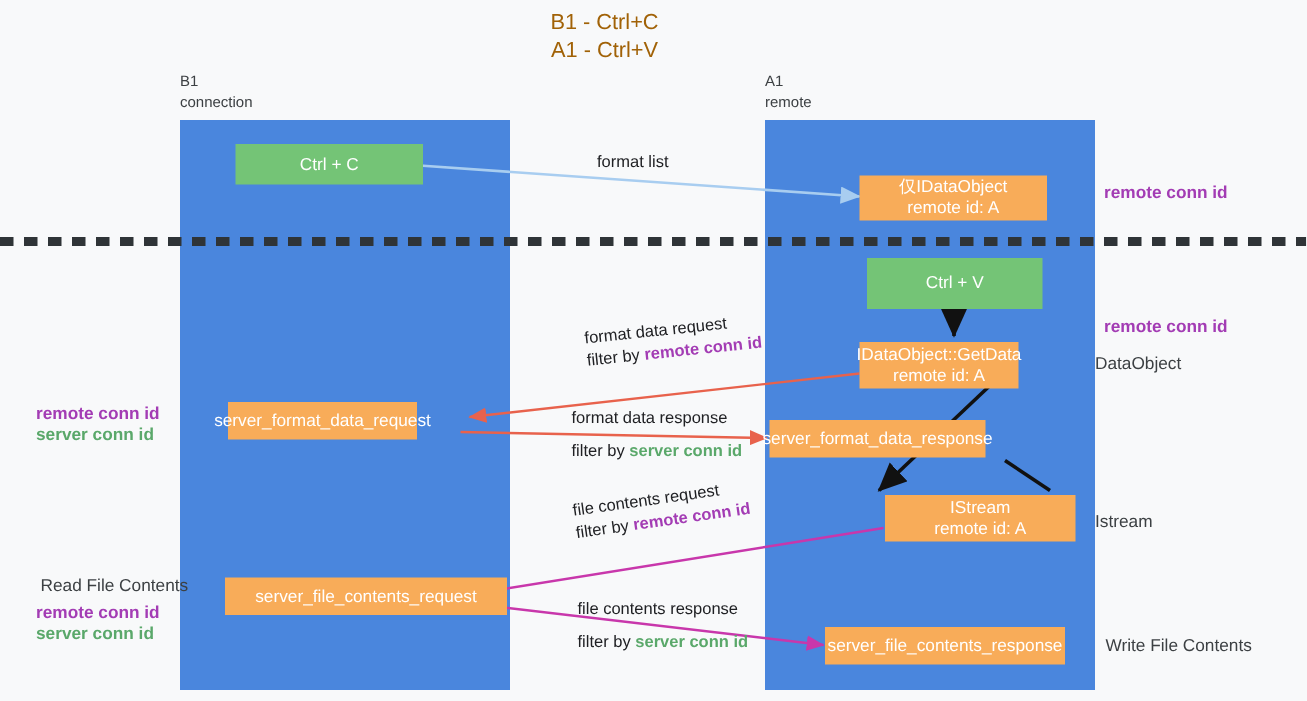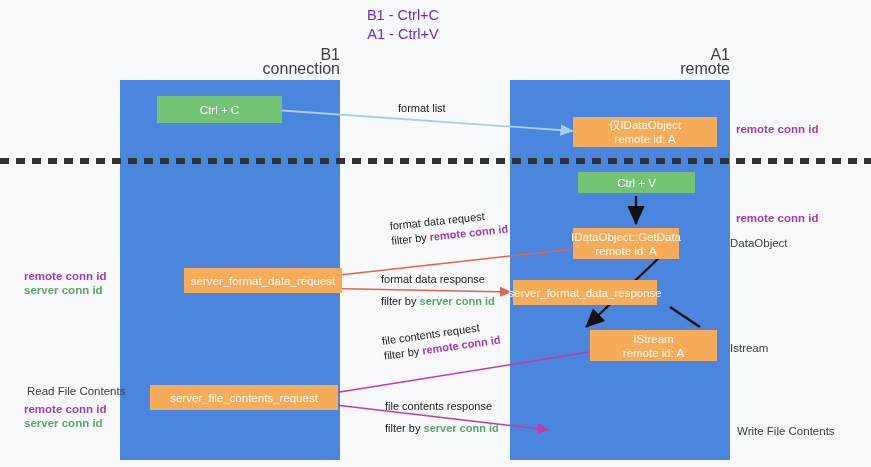"B1 - Ctrl+C" .title { color: #6d28d9 -> #a16207 }
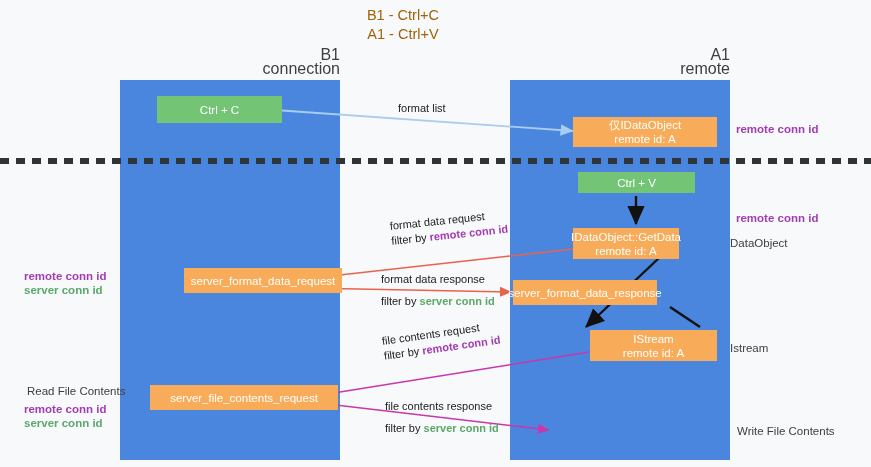"B1" .col-header { font-size: 16px -> 10px; text-align: right -> left }
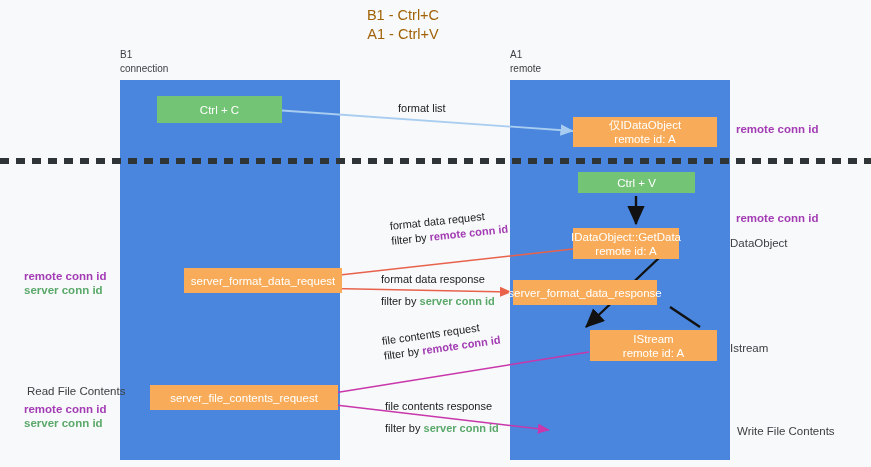"仅IDataObject" div.node { width: 144px -> 125px }
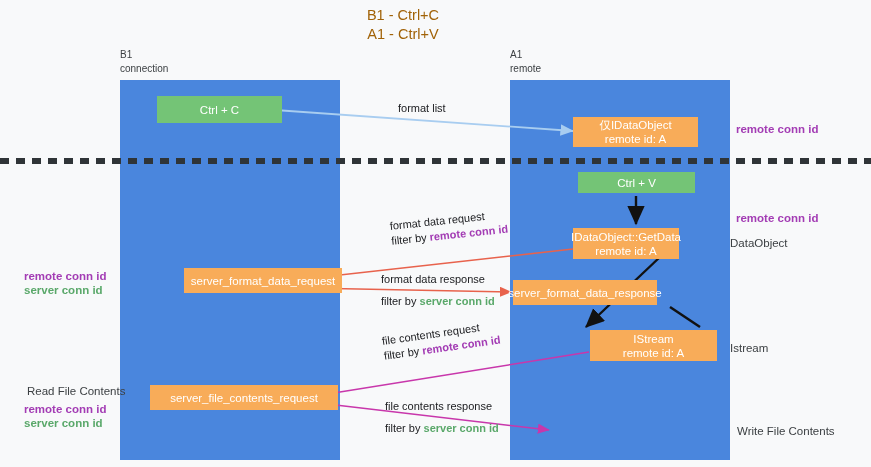"Ctrl + V" div.node { height: 21px -> 34px }
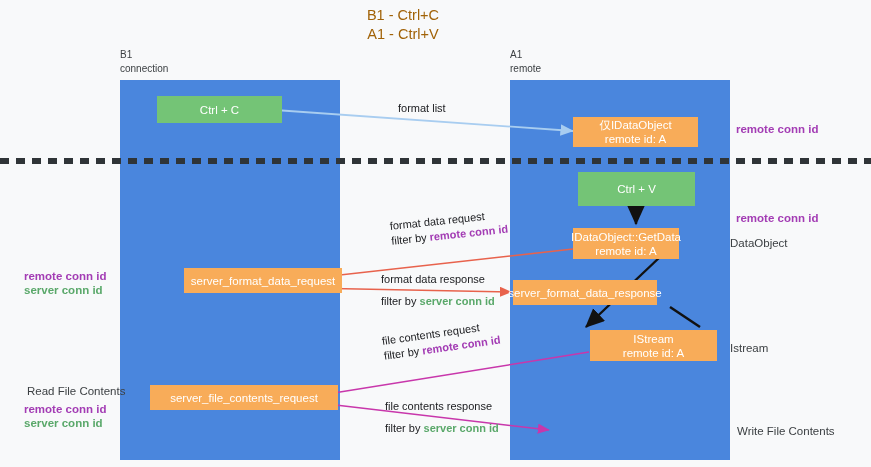"server_format_data_request" div.node { margin-left: 32px -> none; width: 158px -> 126px }
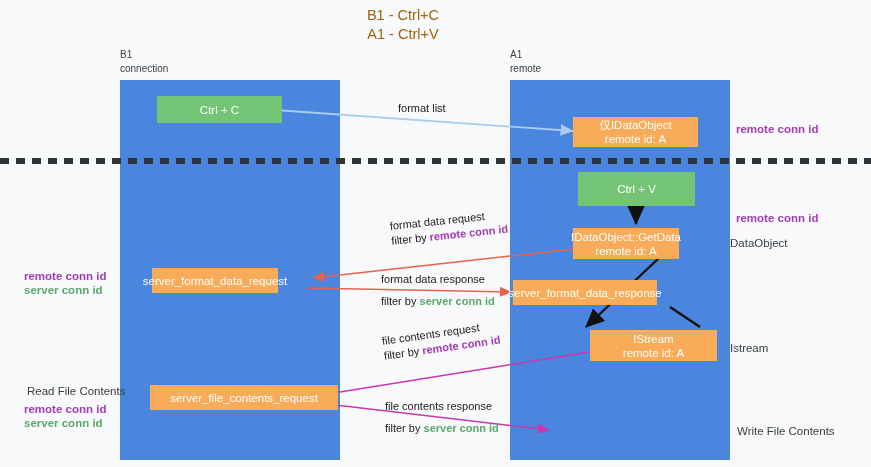"server_file_contents_response" div.node { html: none -> <div>server_file_contents_response</div> }
